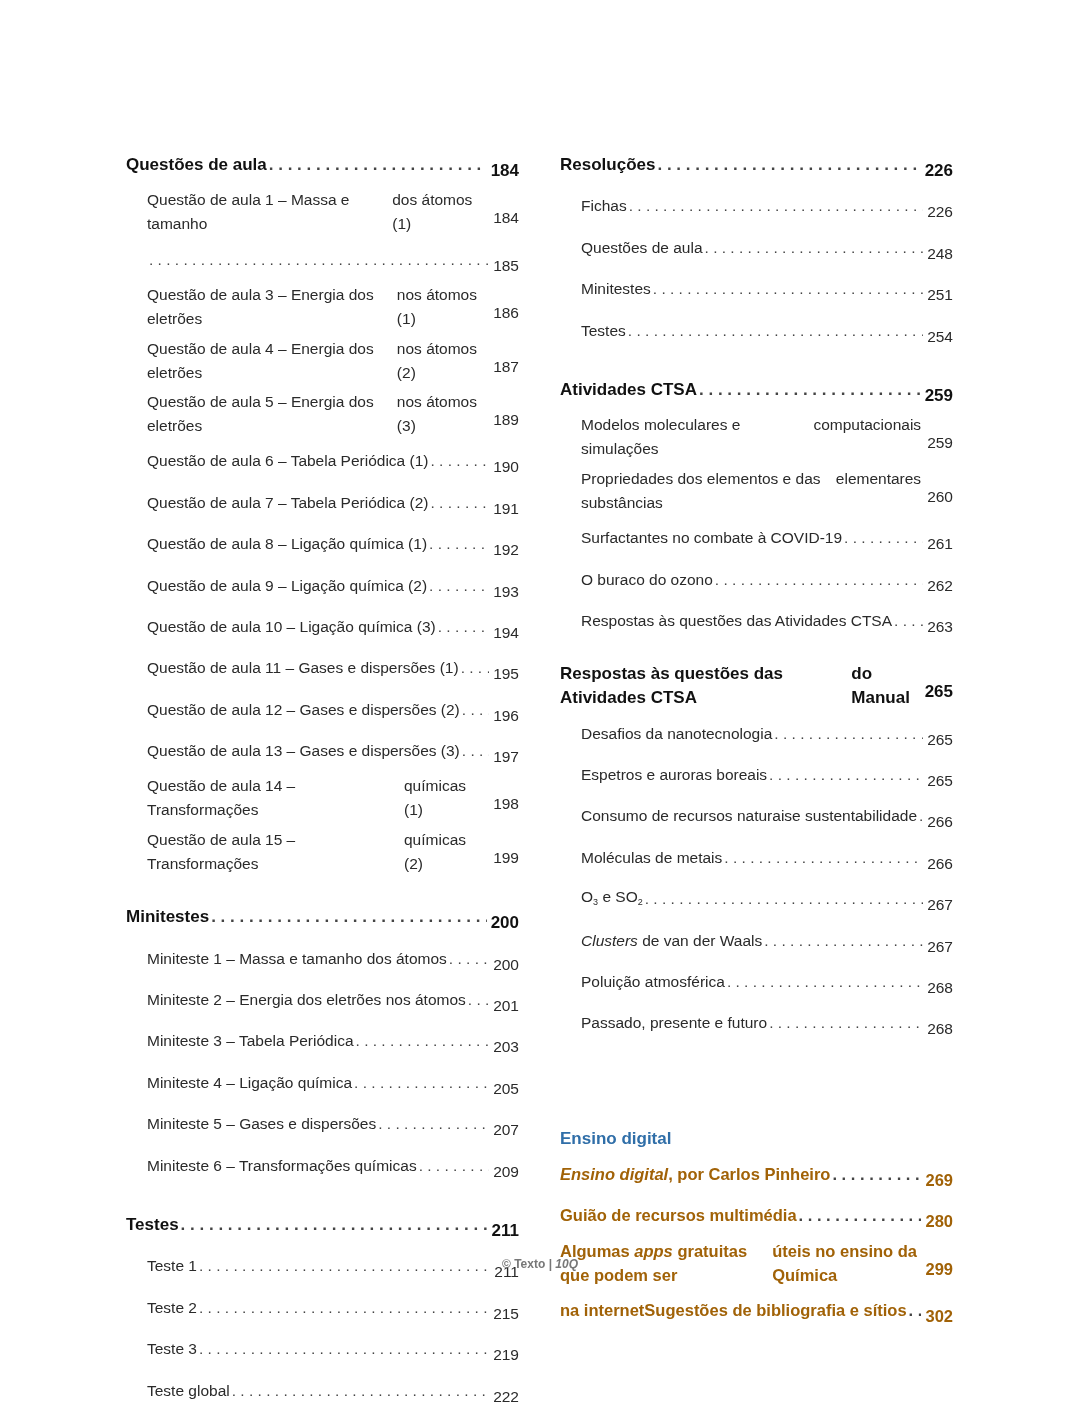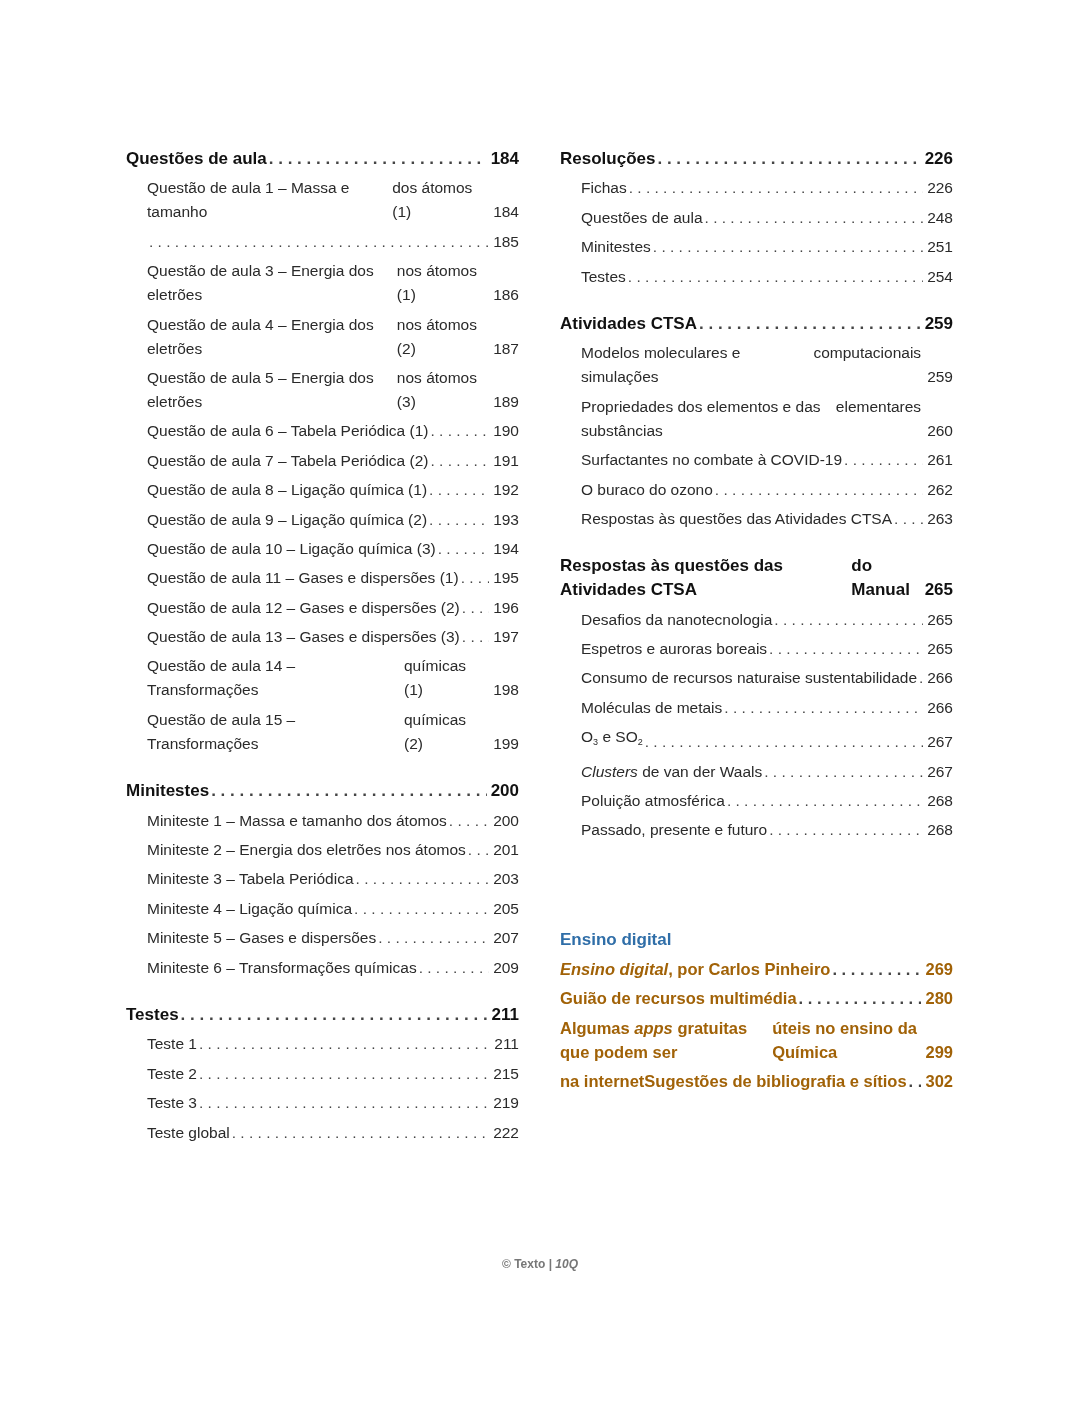"Questões de aula" .entry { align-items: flex-end -> center }
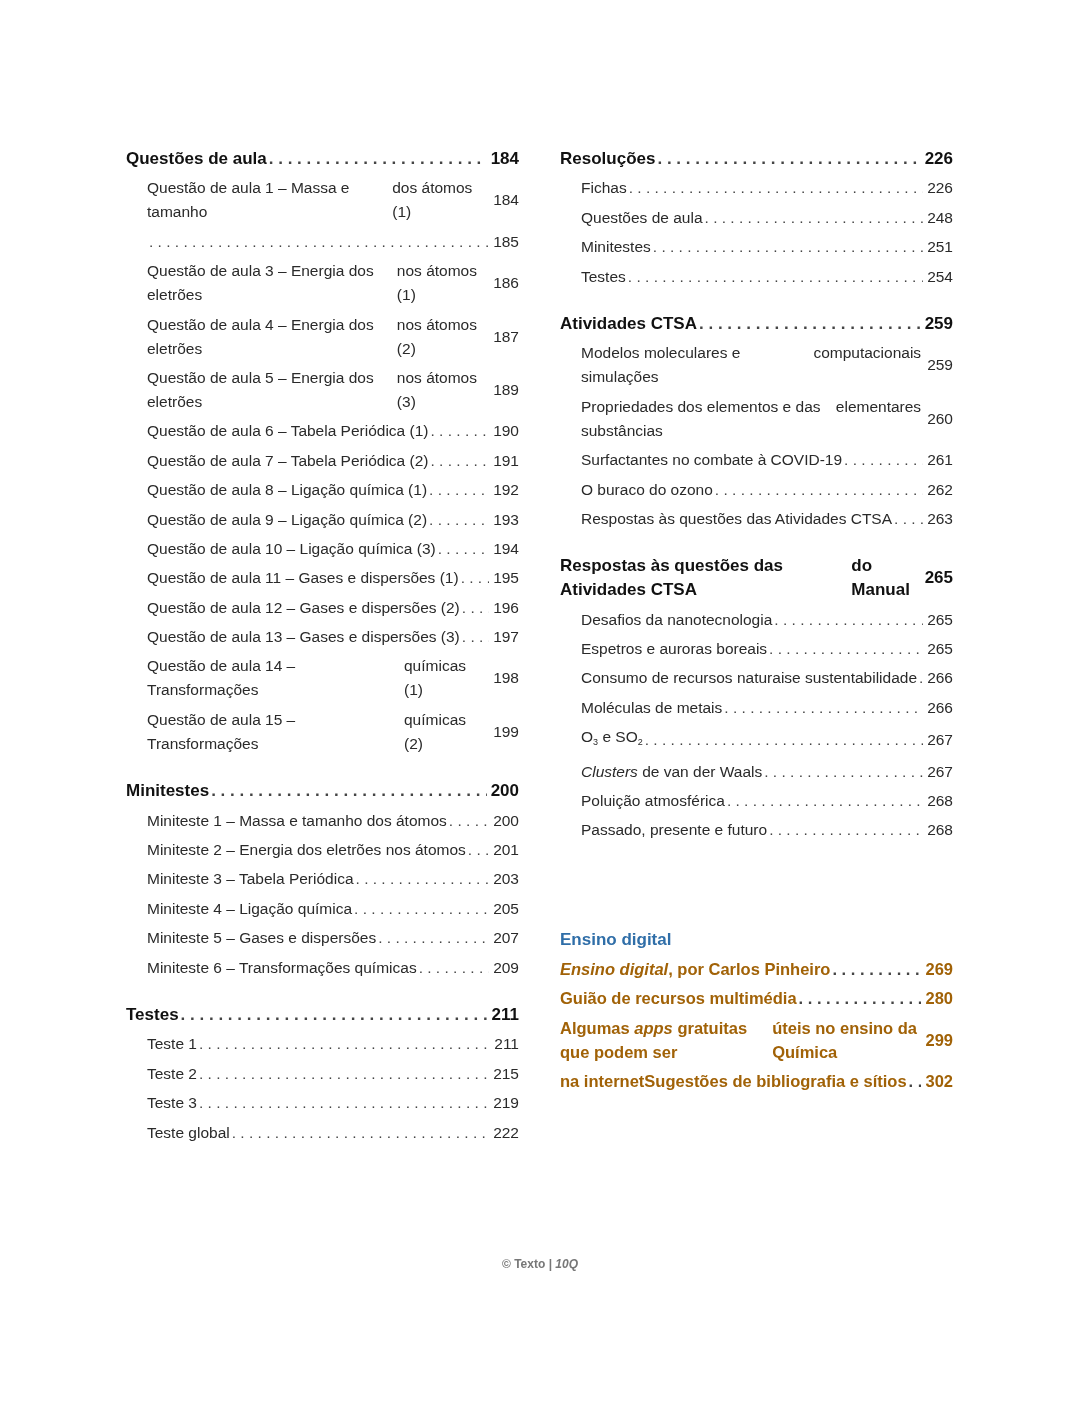"184" .entry .page { margin-top: none -> 12px }
